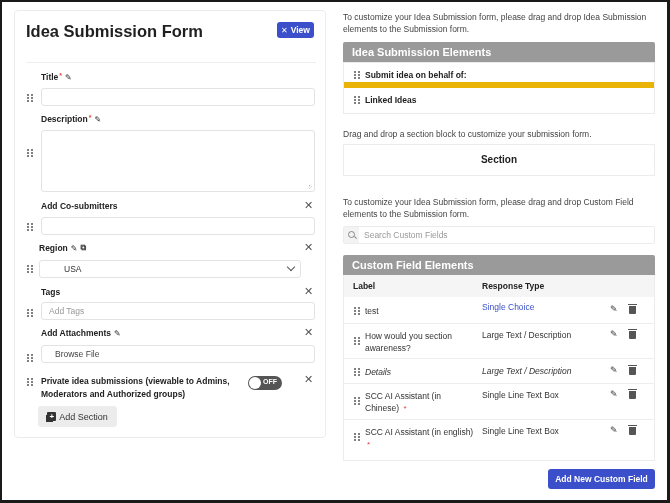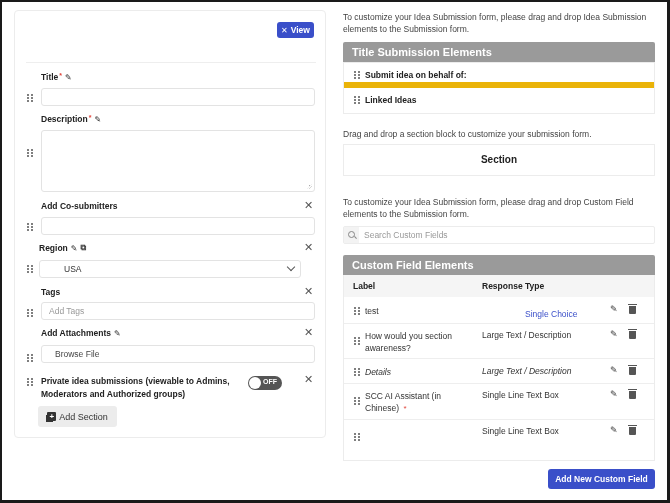"Idea Submission Form" div.form-title { html: none -> <div>Idea Submission Form</div> }
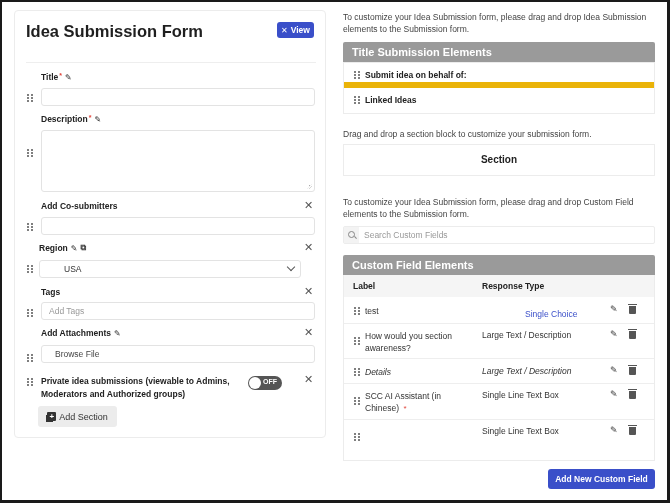"Title Submission Elements" div.r-header { text: Title -> Idea }
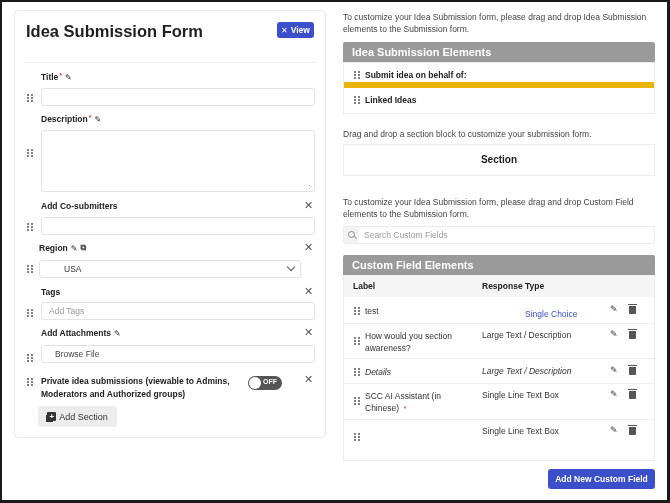"Single Choice" span.typ { margin-left: 43px -> none; top: 12px -> 5px }
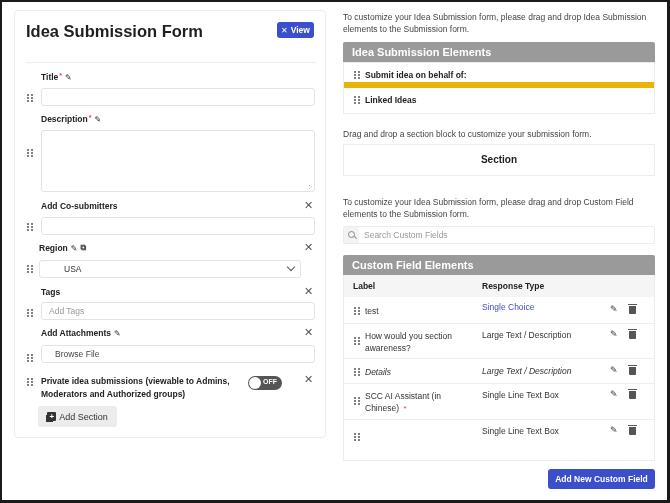"SCC AI Assistant (in english)" span.lbl { html: none -> <span> <span>SCC AI Assistant (in english)</span> <span>*</span> </span> }
